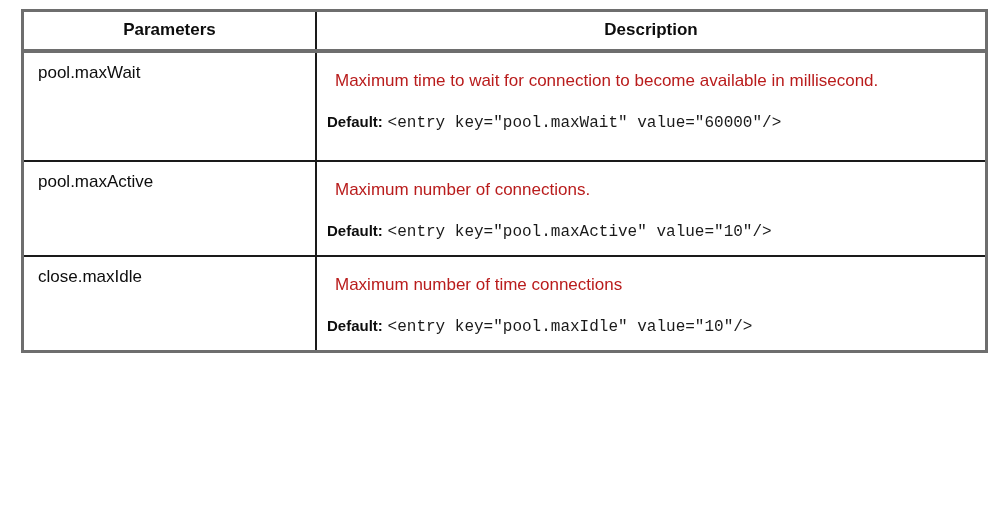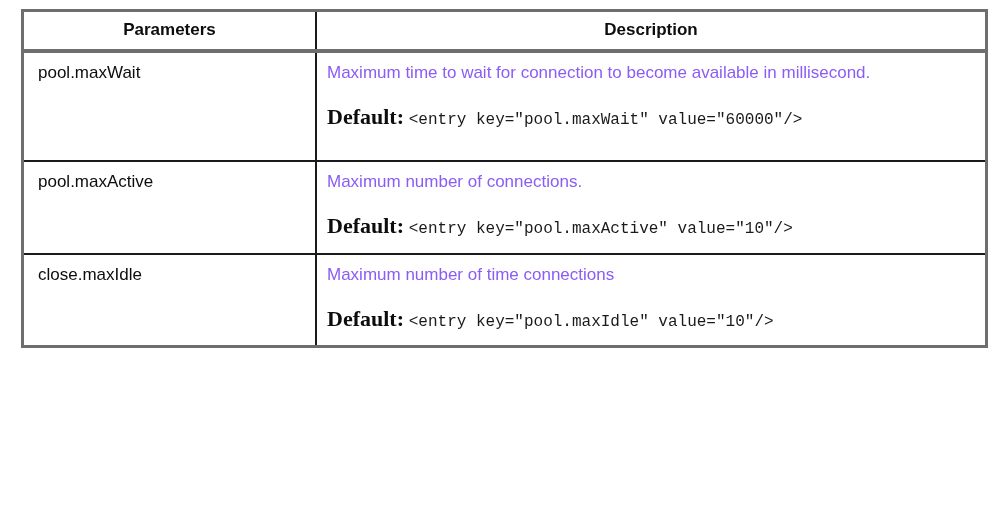"Maximum time to wait for" .desc-text { color: #8b5cf6 -> #b91c1c; margin: 0 -> 8px }
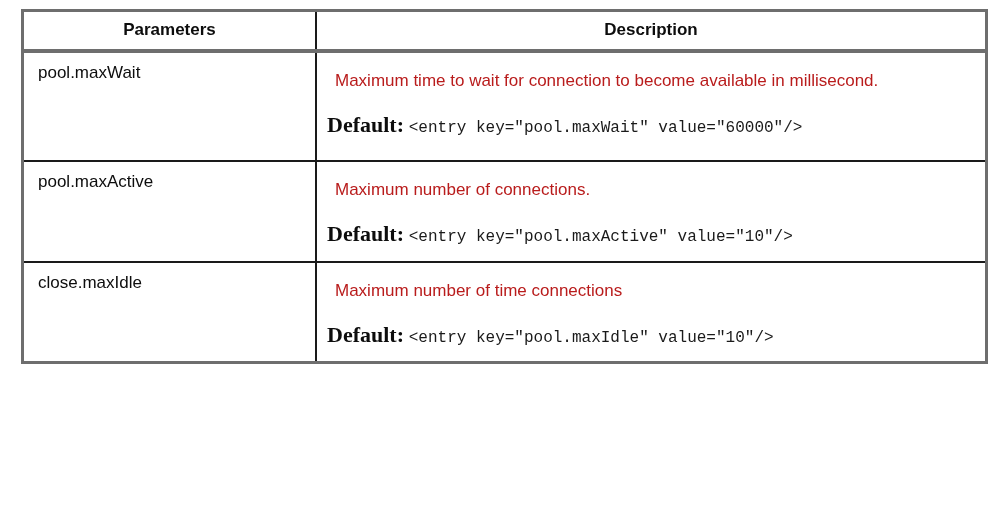"Default:" .default-label { font-family: Liberation Serif, serif -> none; font-size: 22px -> 15px }
